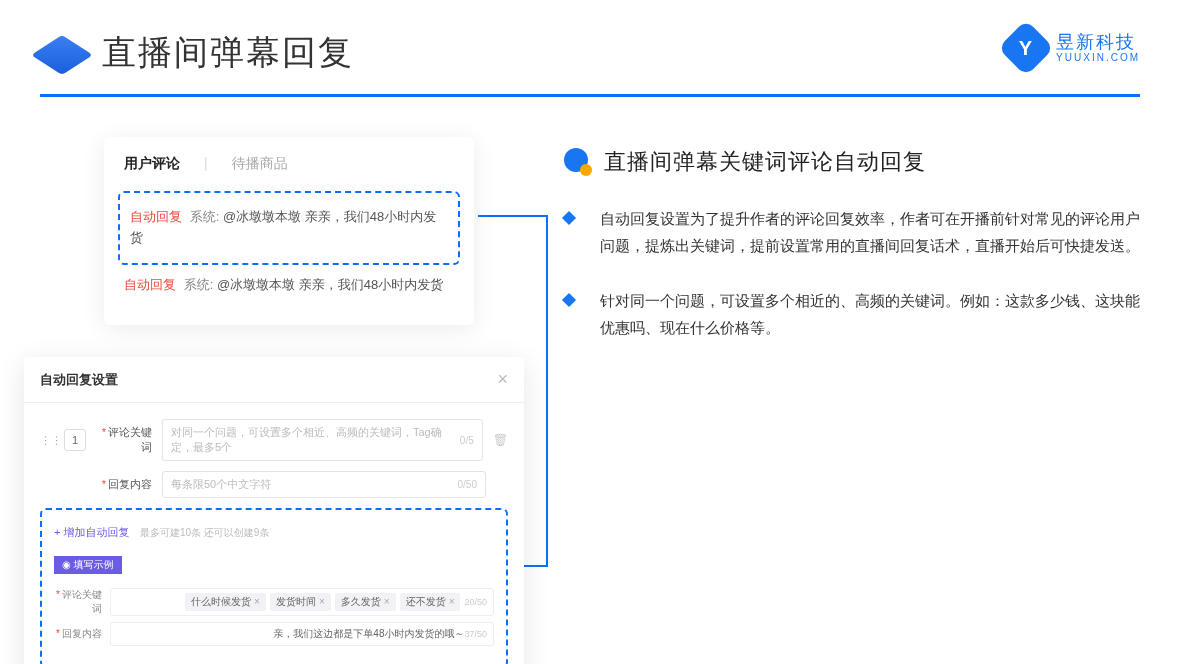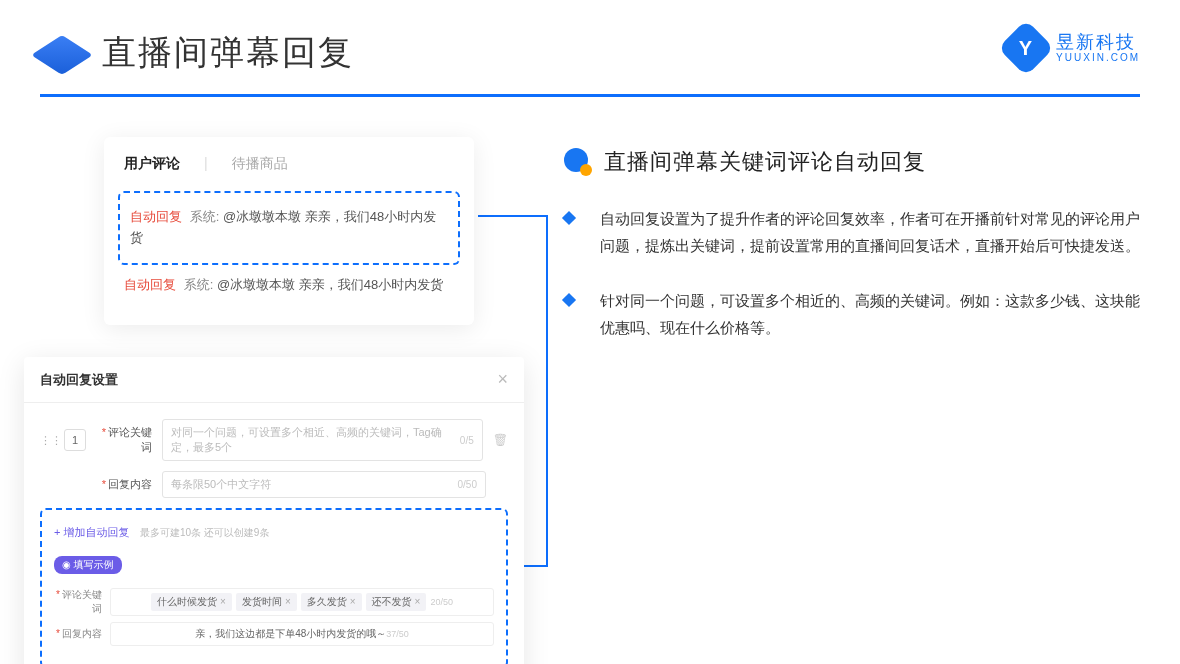"◉ 填写示例" .badge-ex { border-radius: 8px -> 0 }
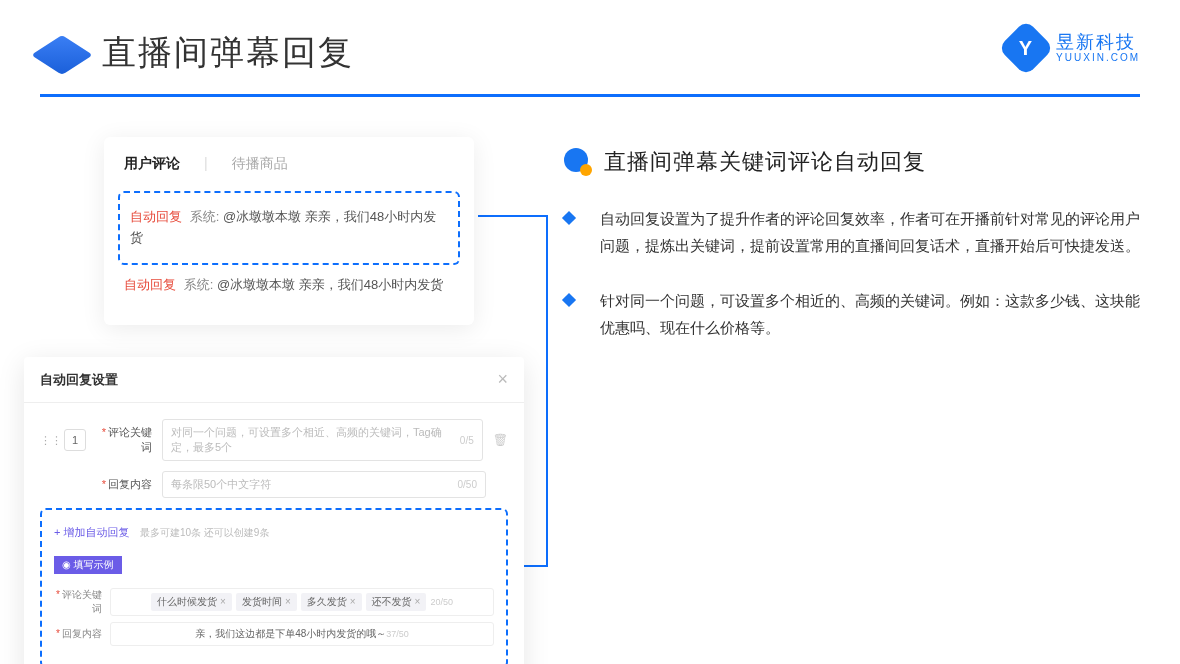"什么时候发货 发货时间 多久发货 还不发货" .ex-box { justify-content: center -> flex-end }
